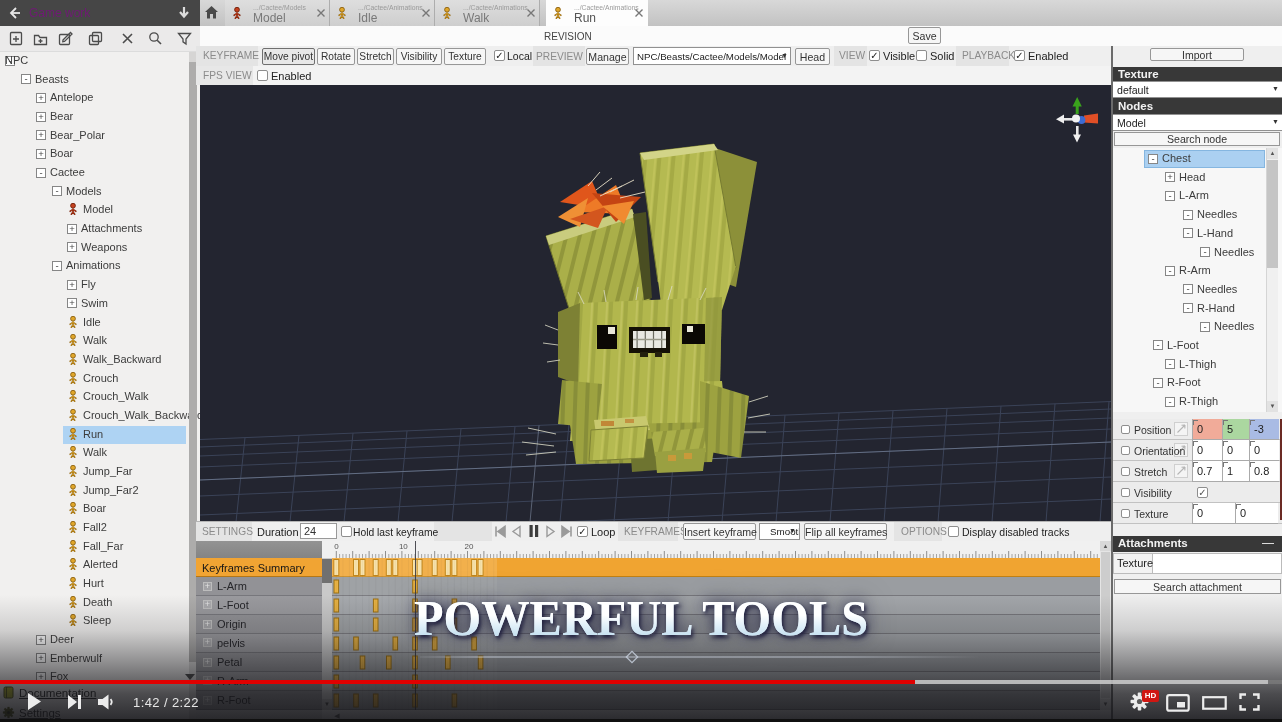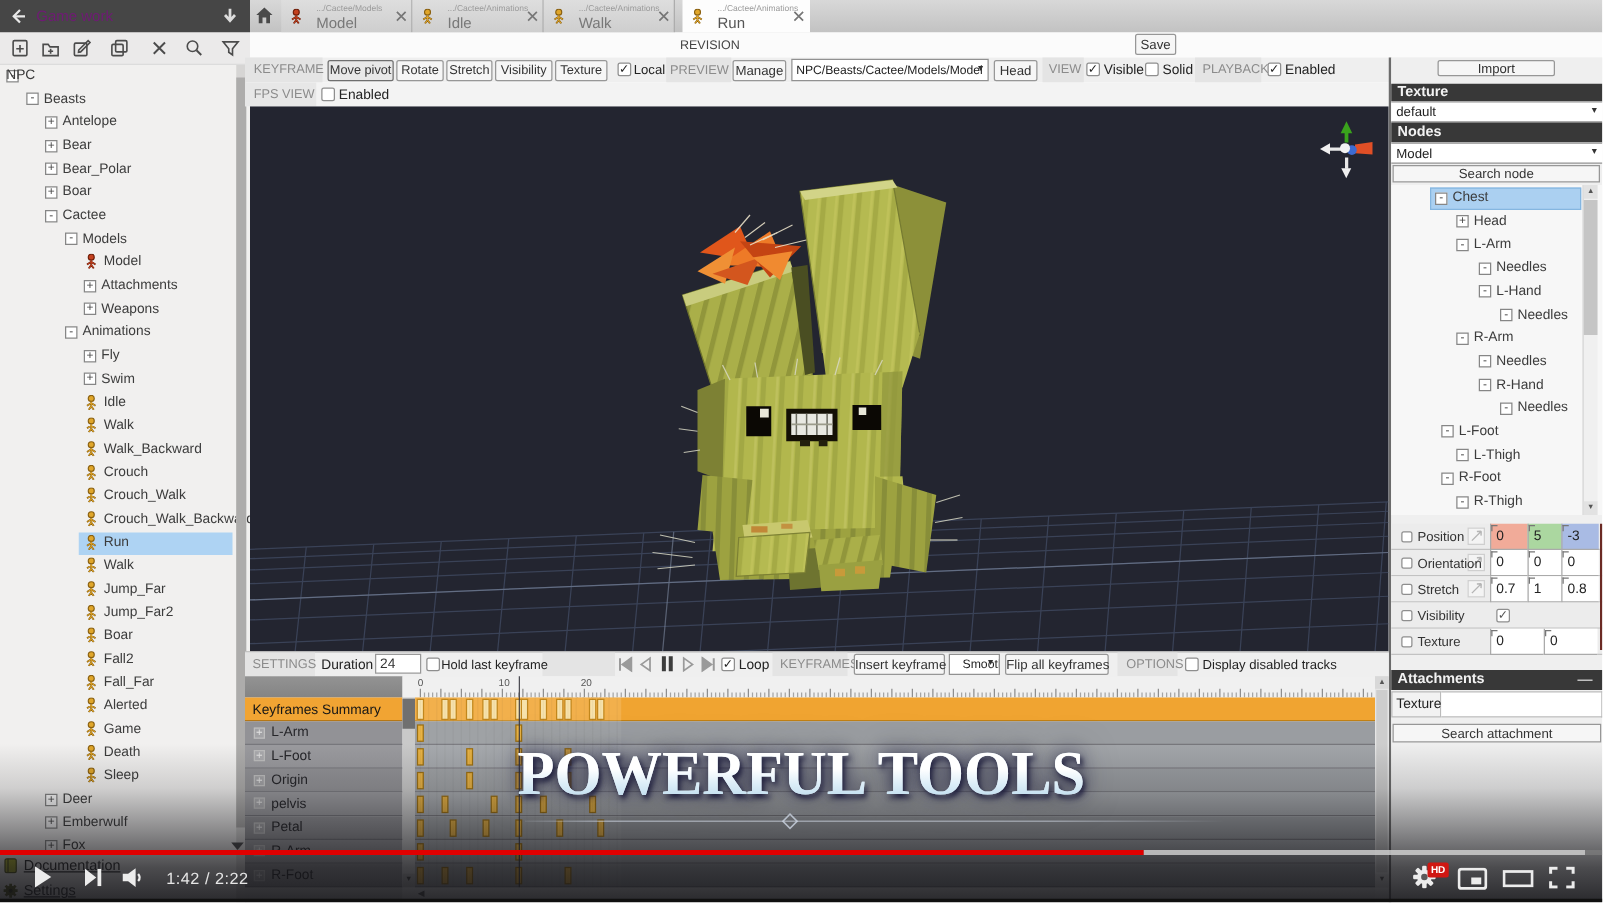"Game" div.trt { text: Game -> Hurt }
